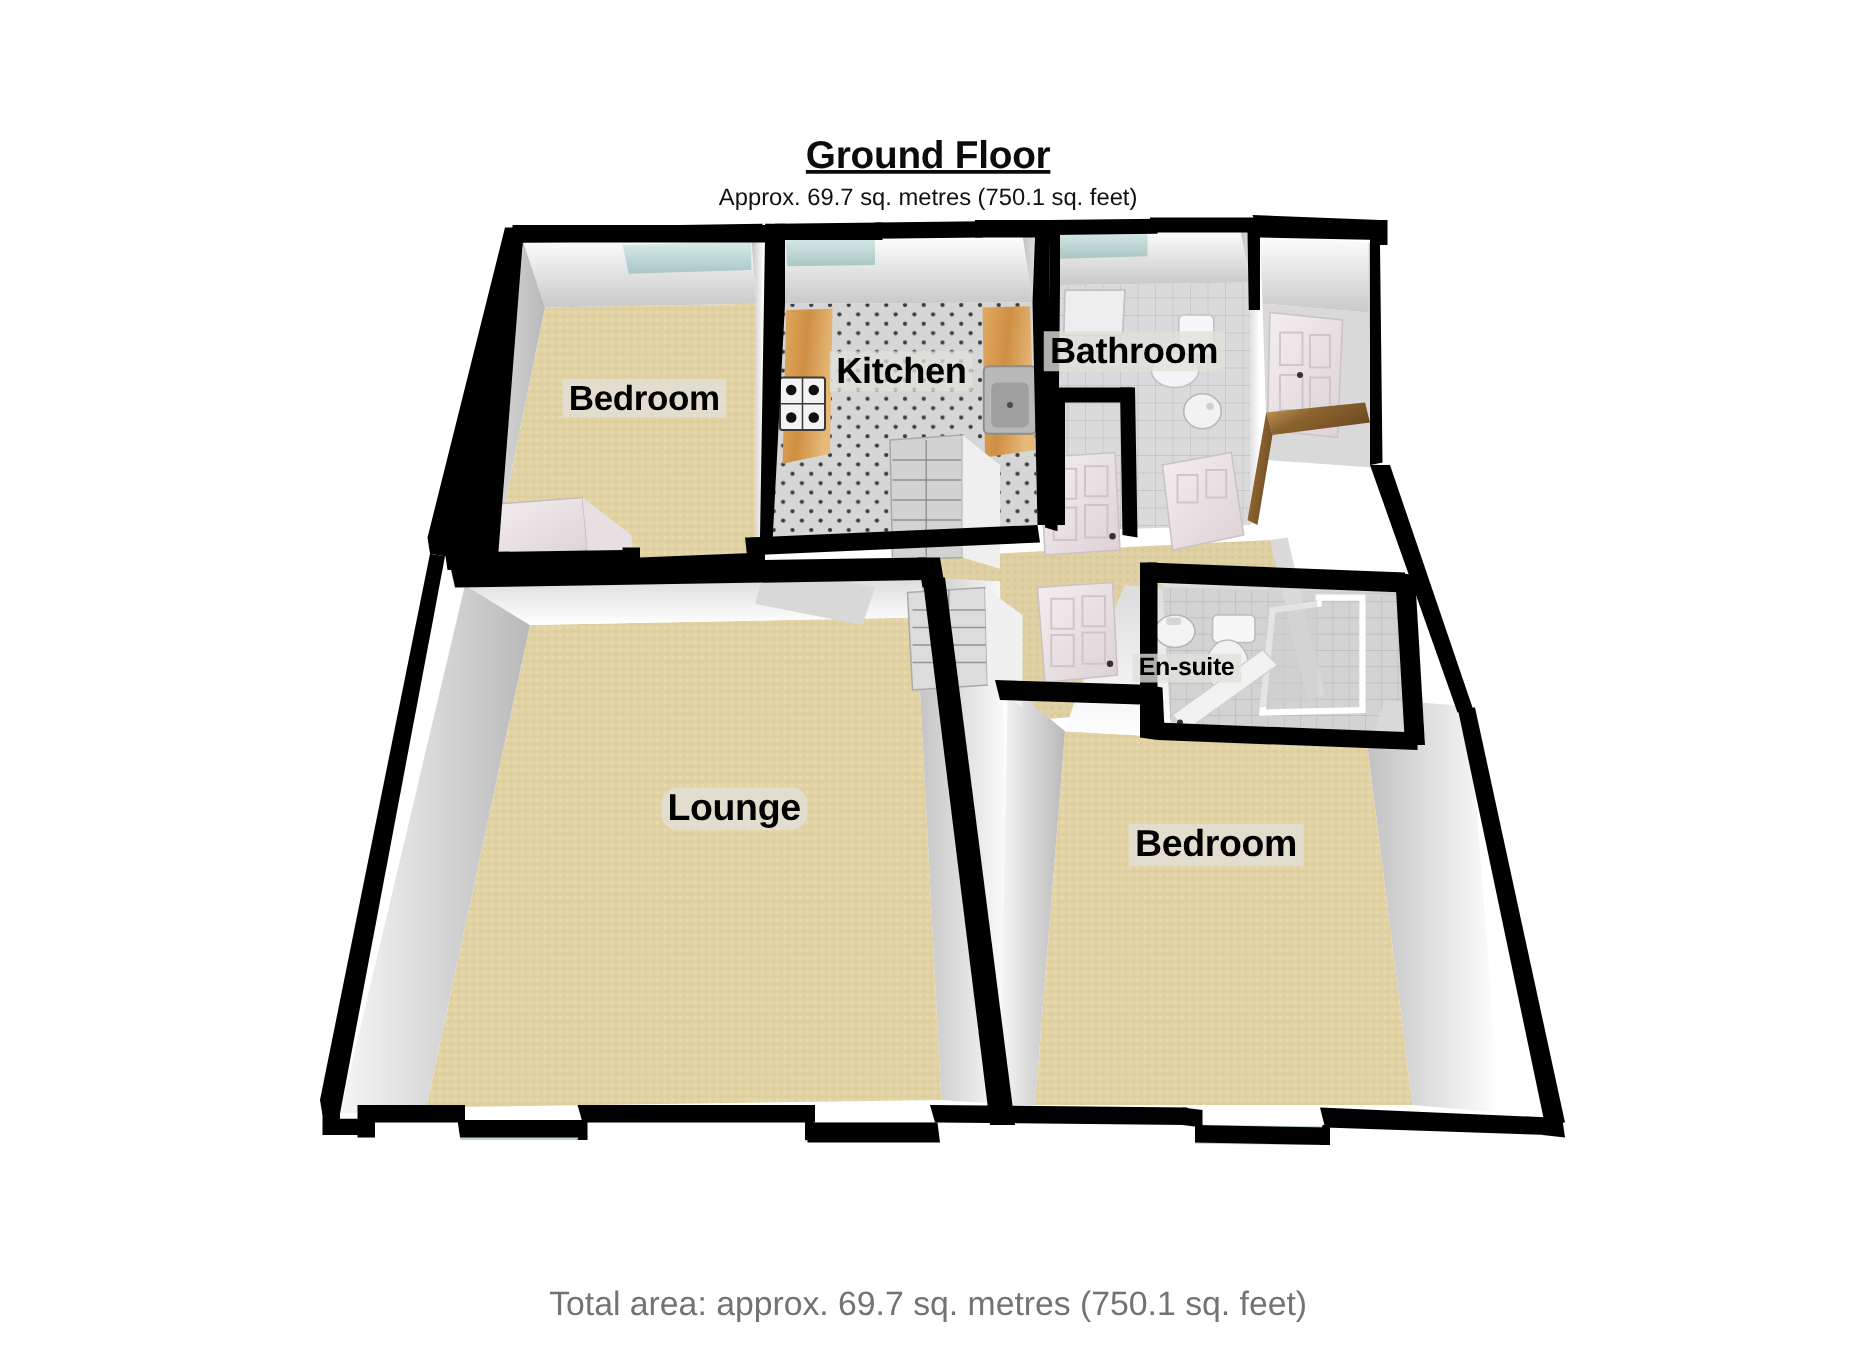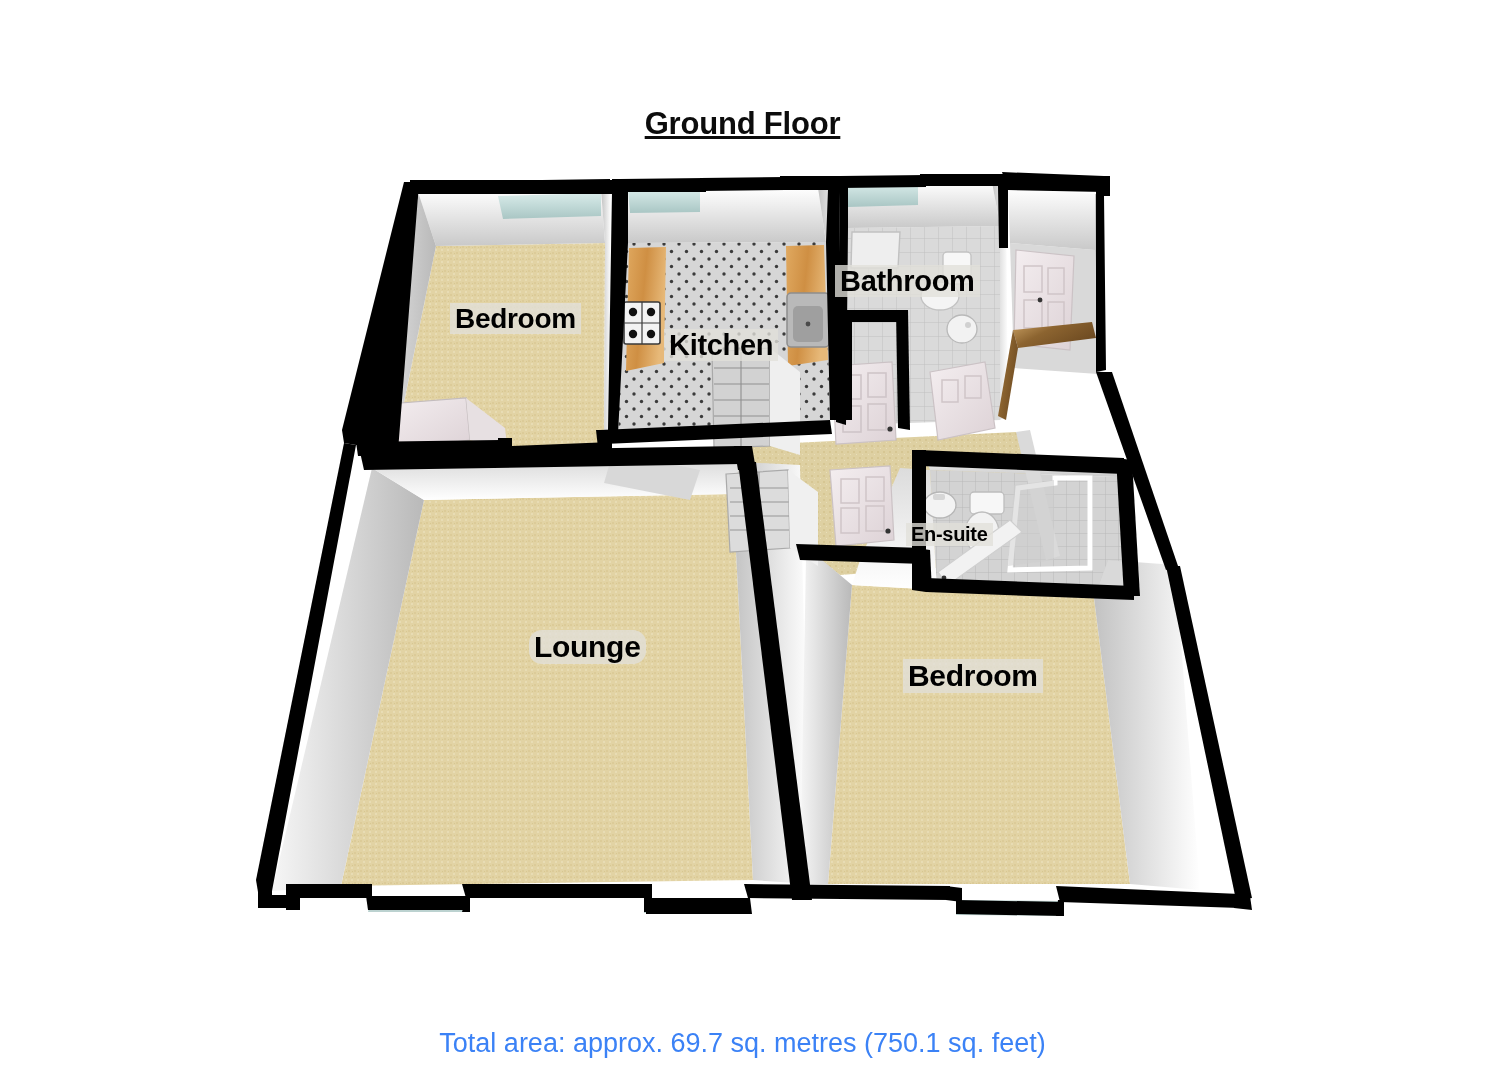"Approx. 69.7 sq. metres (750.1" div { html: none -> <div>Approx. 69.7 sq. metres (750.1 sq. feet)</div> }
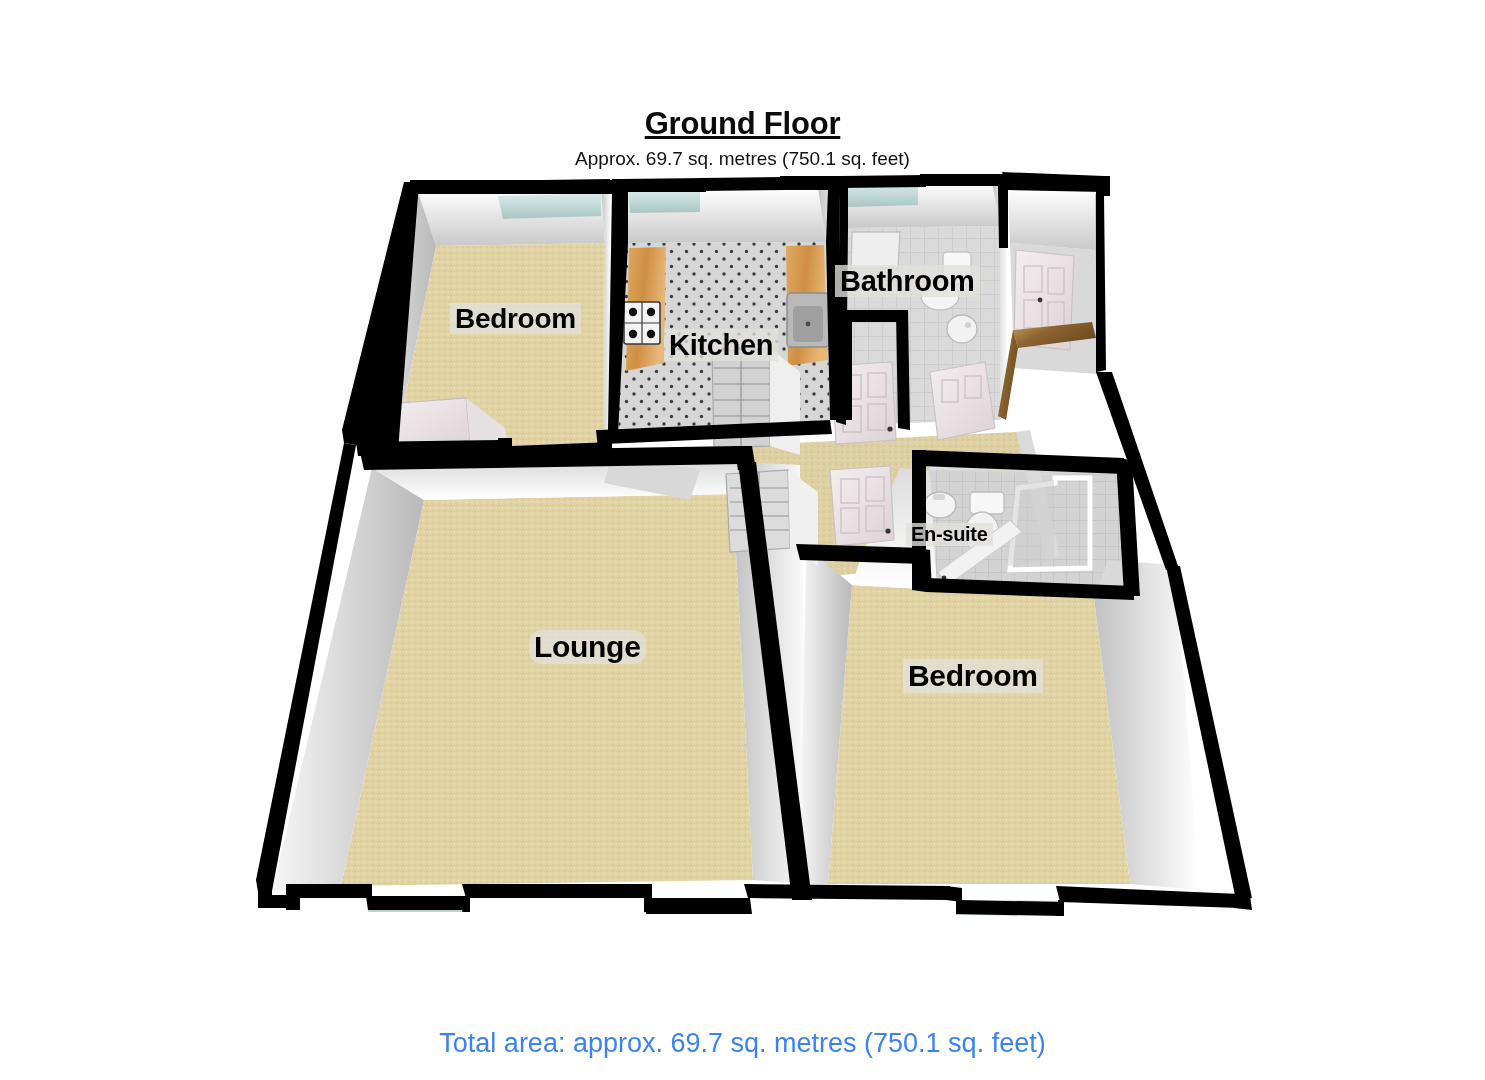"Kitchen" .rl-kitchen { margin-top: 48px -> none }
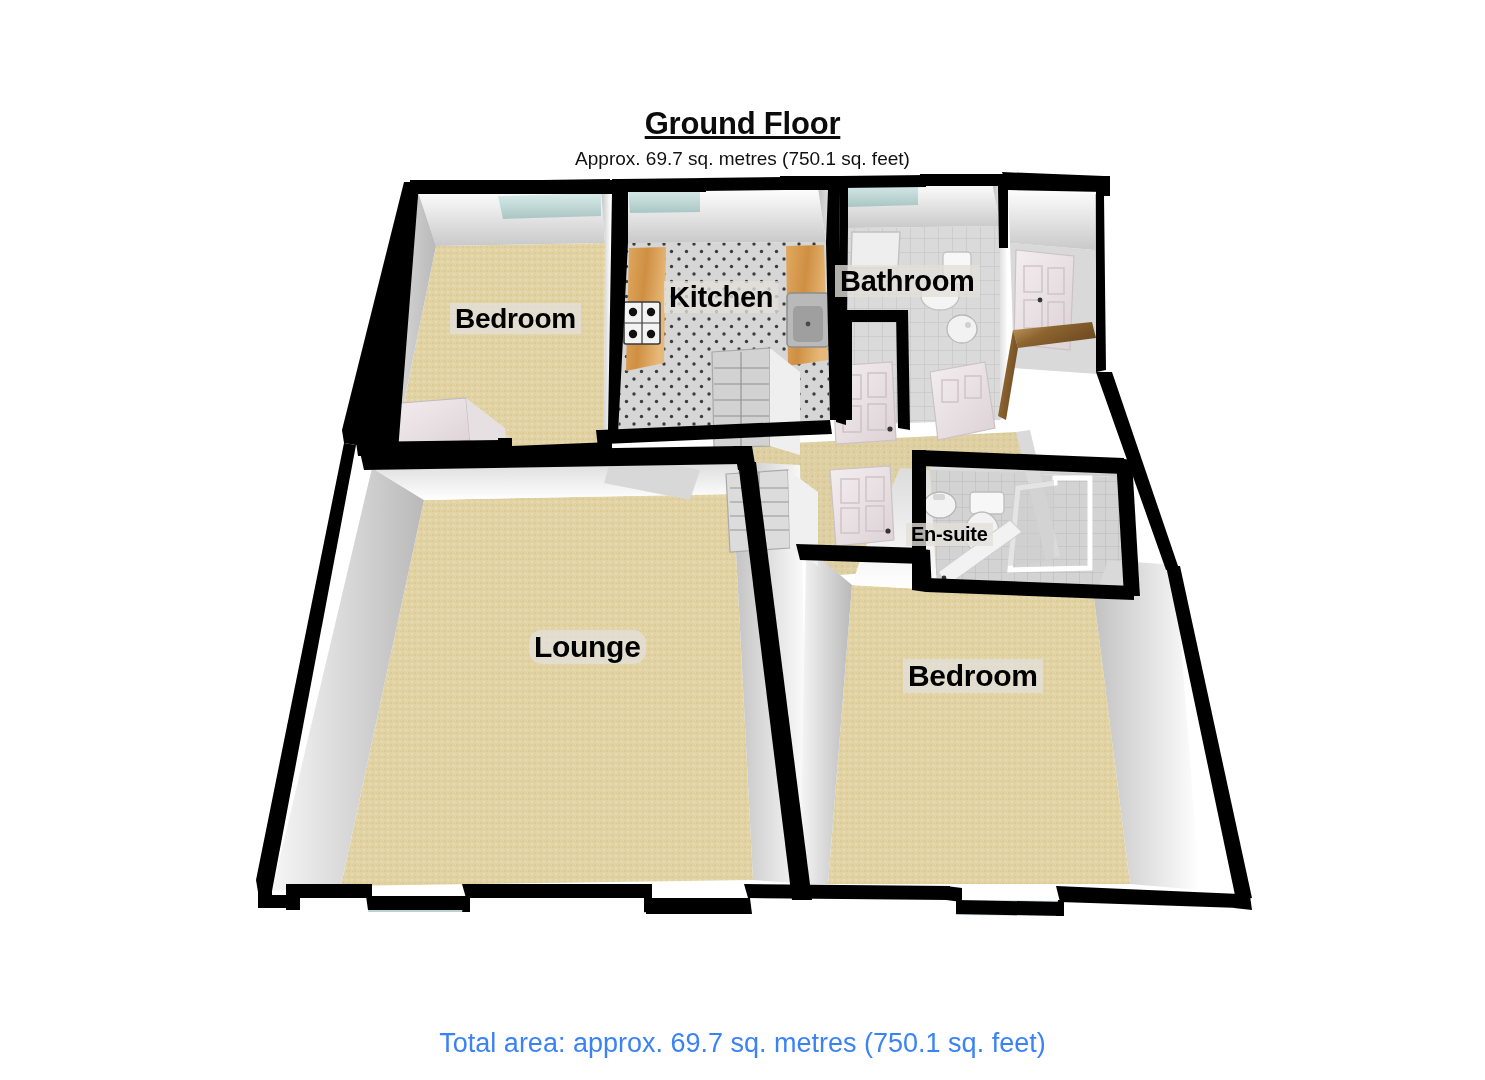"Total area: approx. 69.7 sq." #totalarea { color: #3b82f6 -> #737373 }
